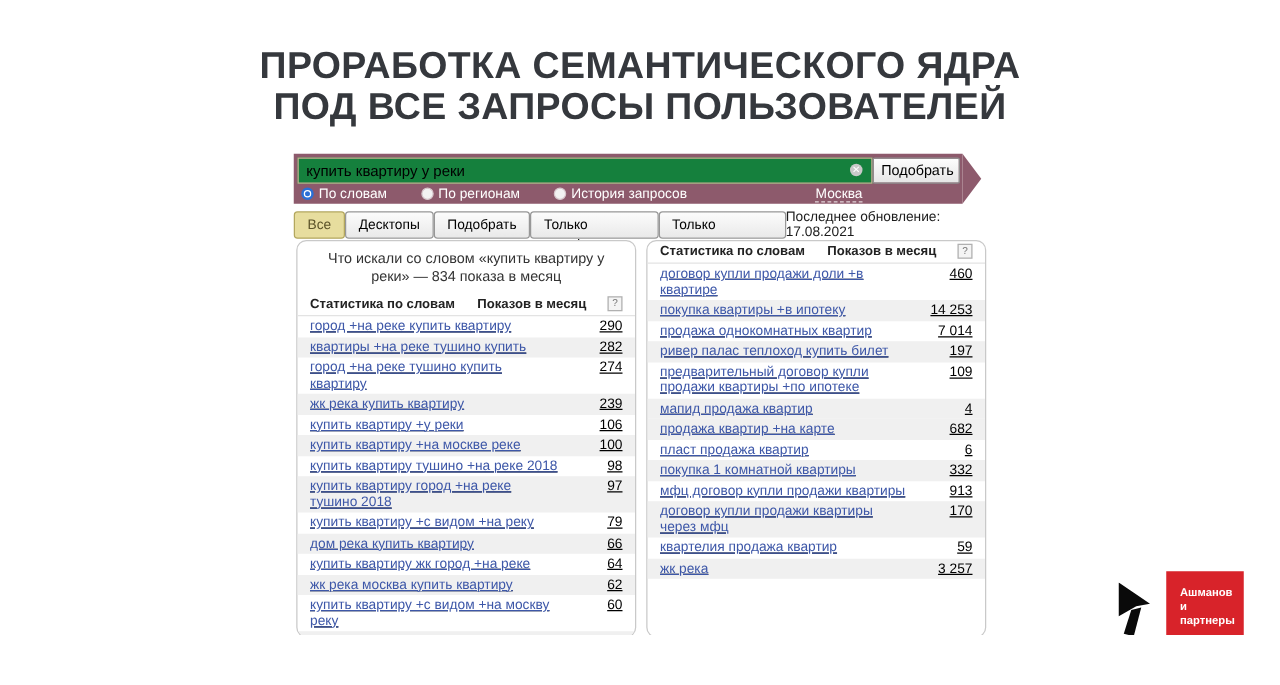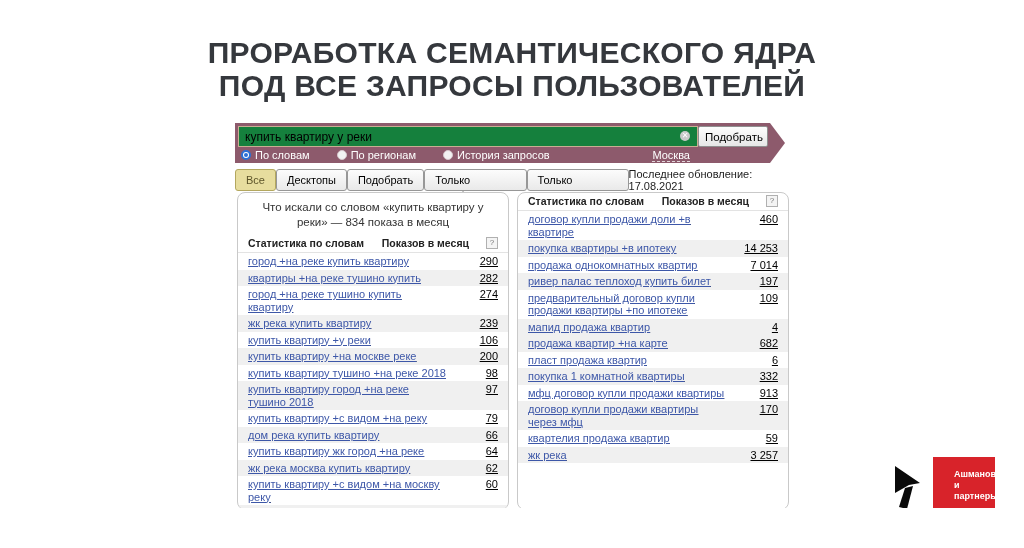"200" span.cnt { text: 200 -> 100 }
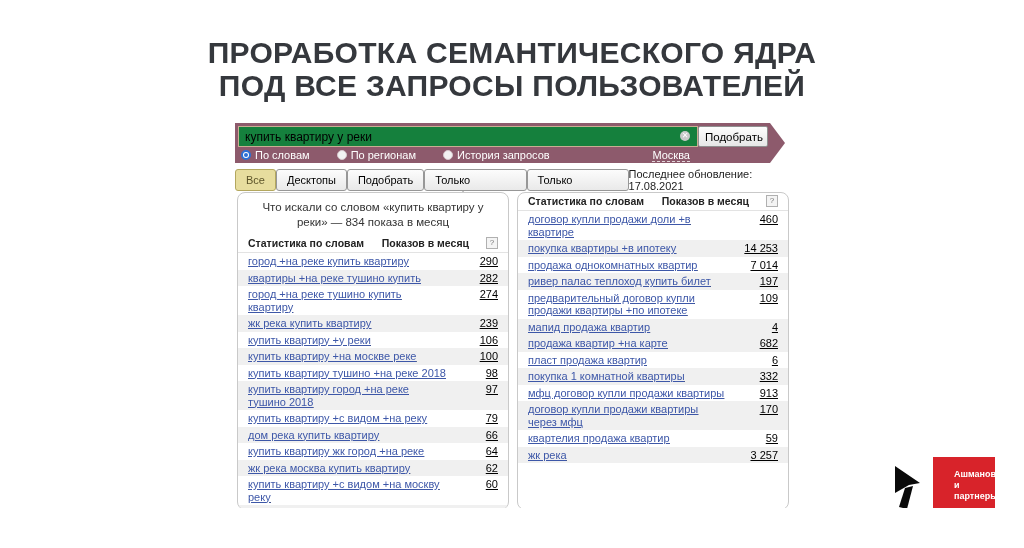"Ашманов" .logo-box { padding-left: 21px -> 11px }
